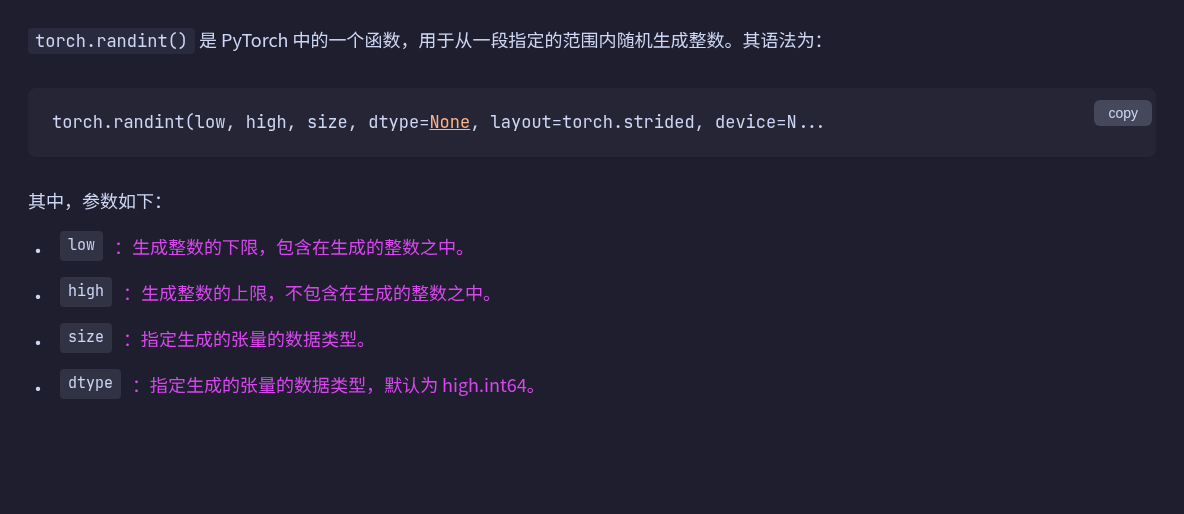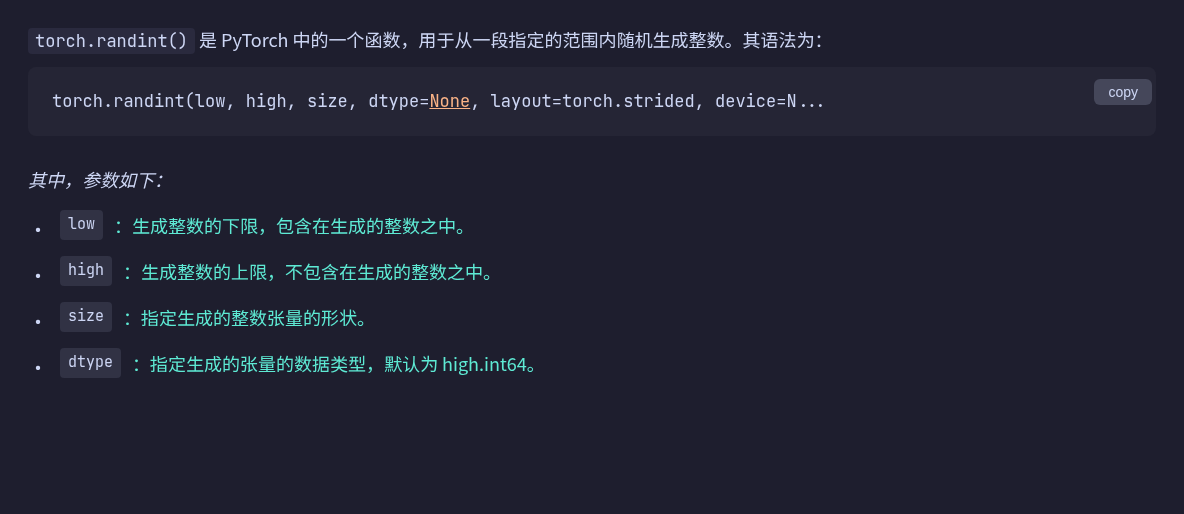"torch.randint() 是 PyTorch" .intro-text { margin-bottom: 11px -> 32px }
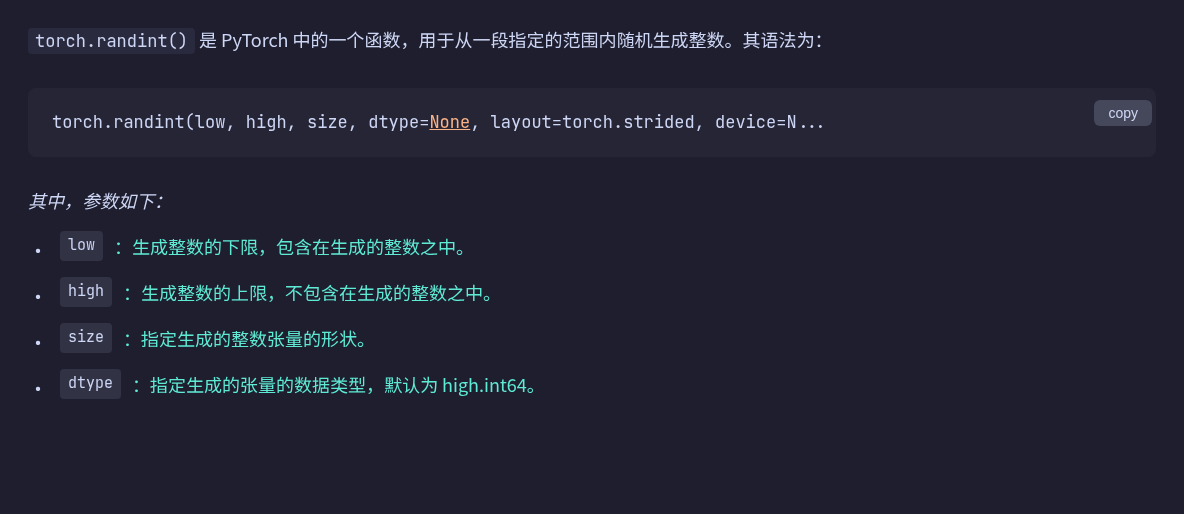"其中，参数如下：" .section-title { font-style: italic -> none }
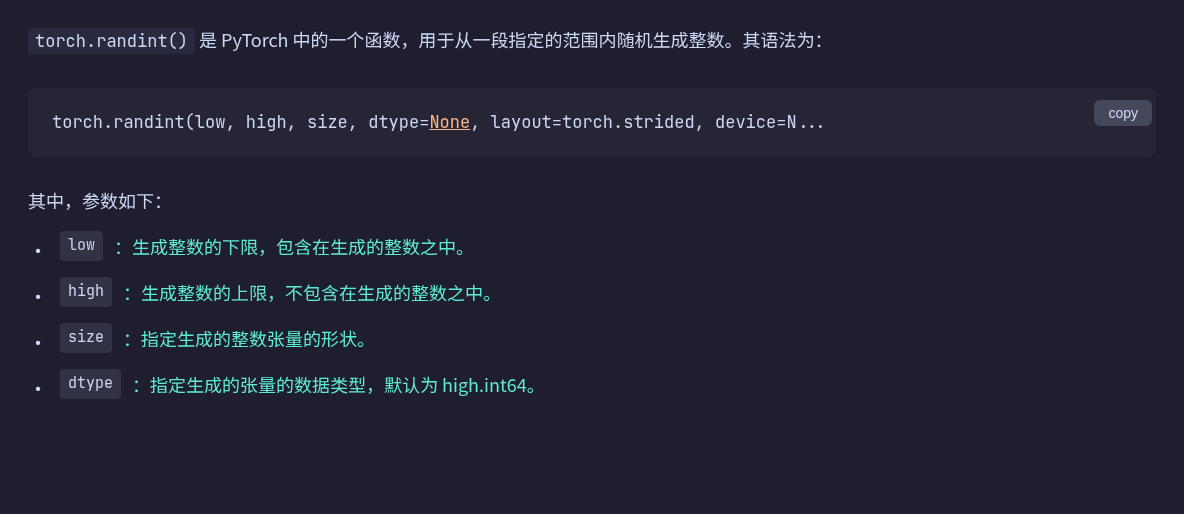"：生成整数的下限，包含在生成的整数之中。" .param-desc { color: #5eead4 -> #d946ef }
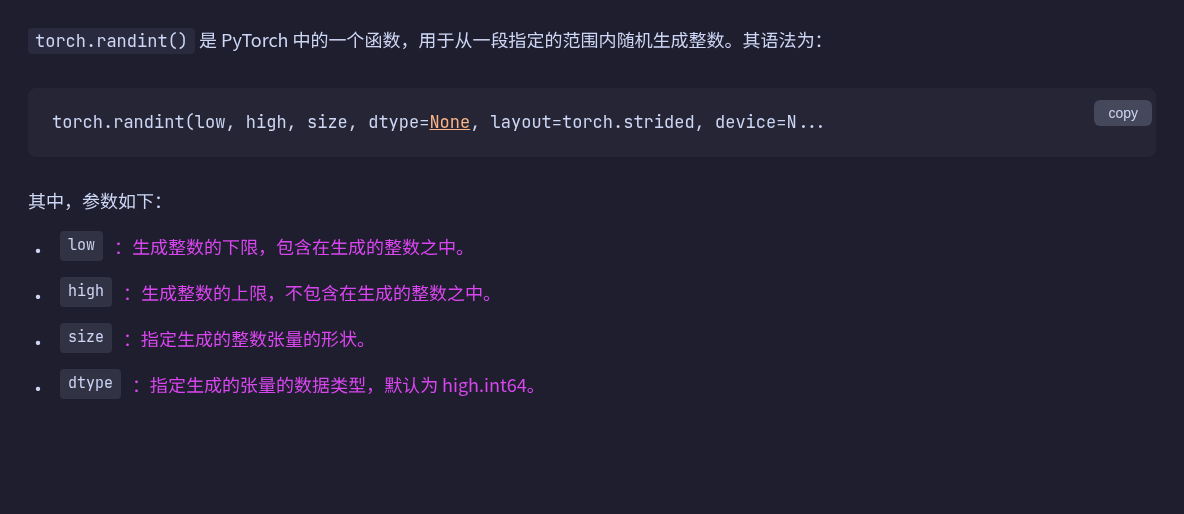"：指定生成的整数张量的形状。" span.param-desc { text: 整数张量的形状 -> 张量的数据类型 }
